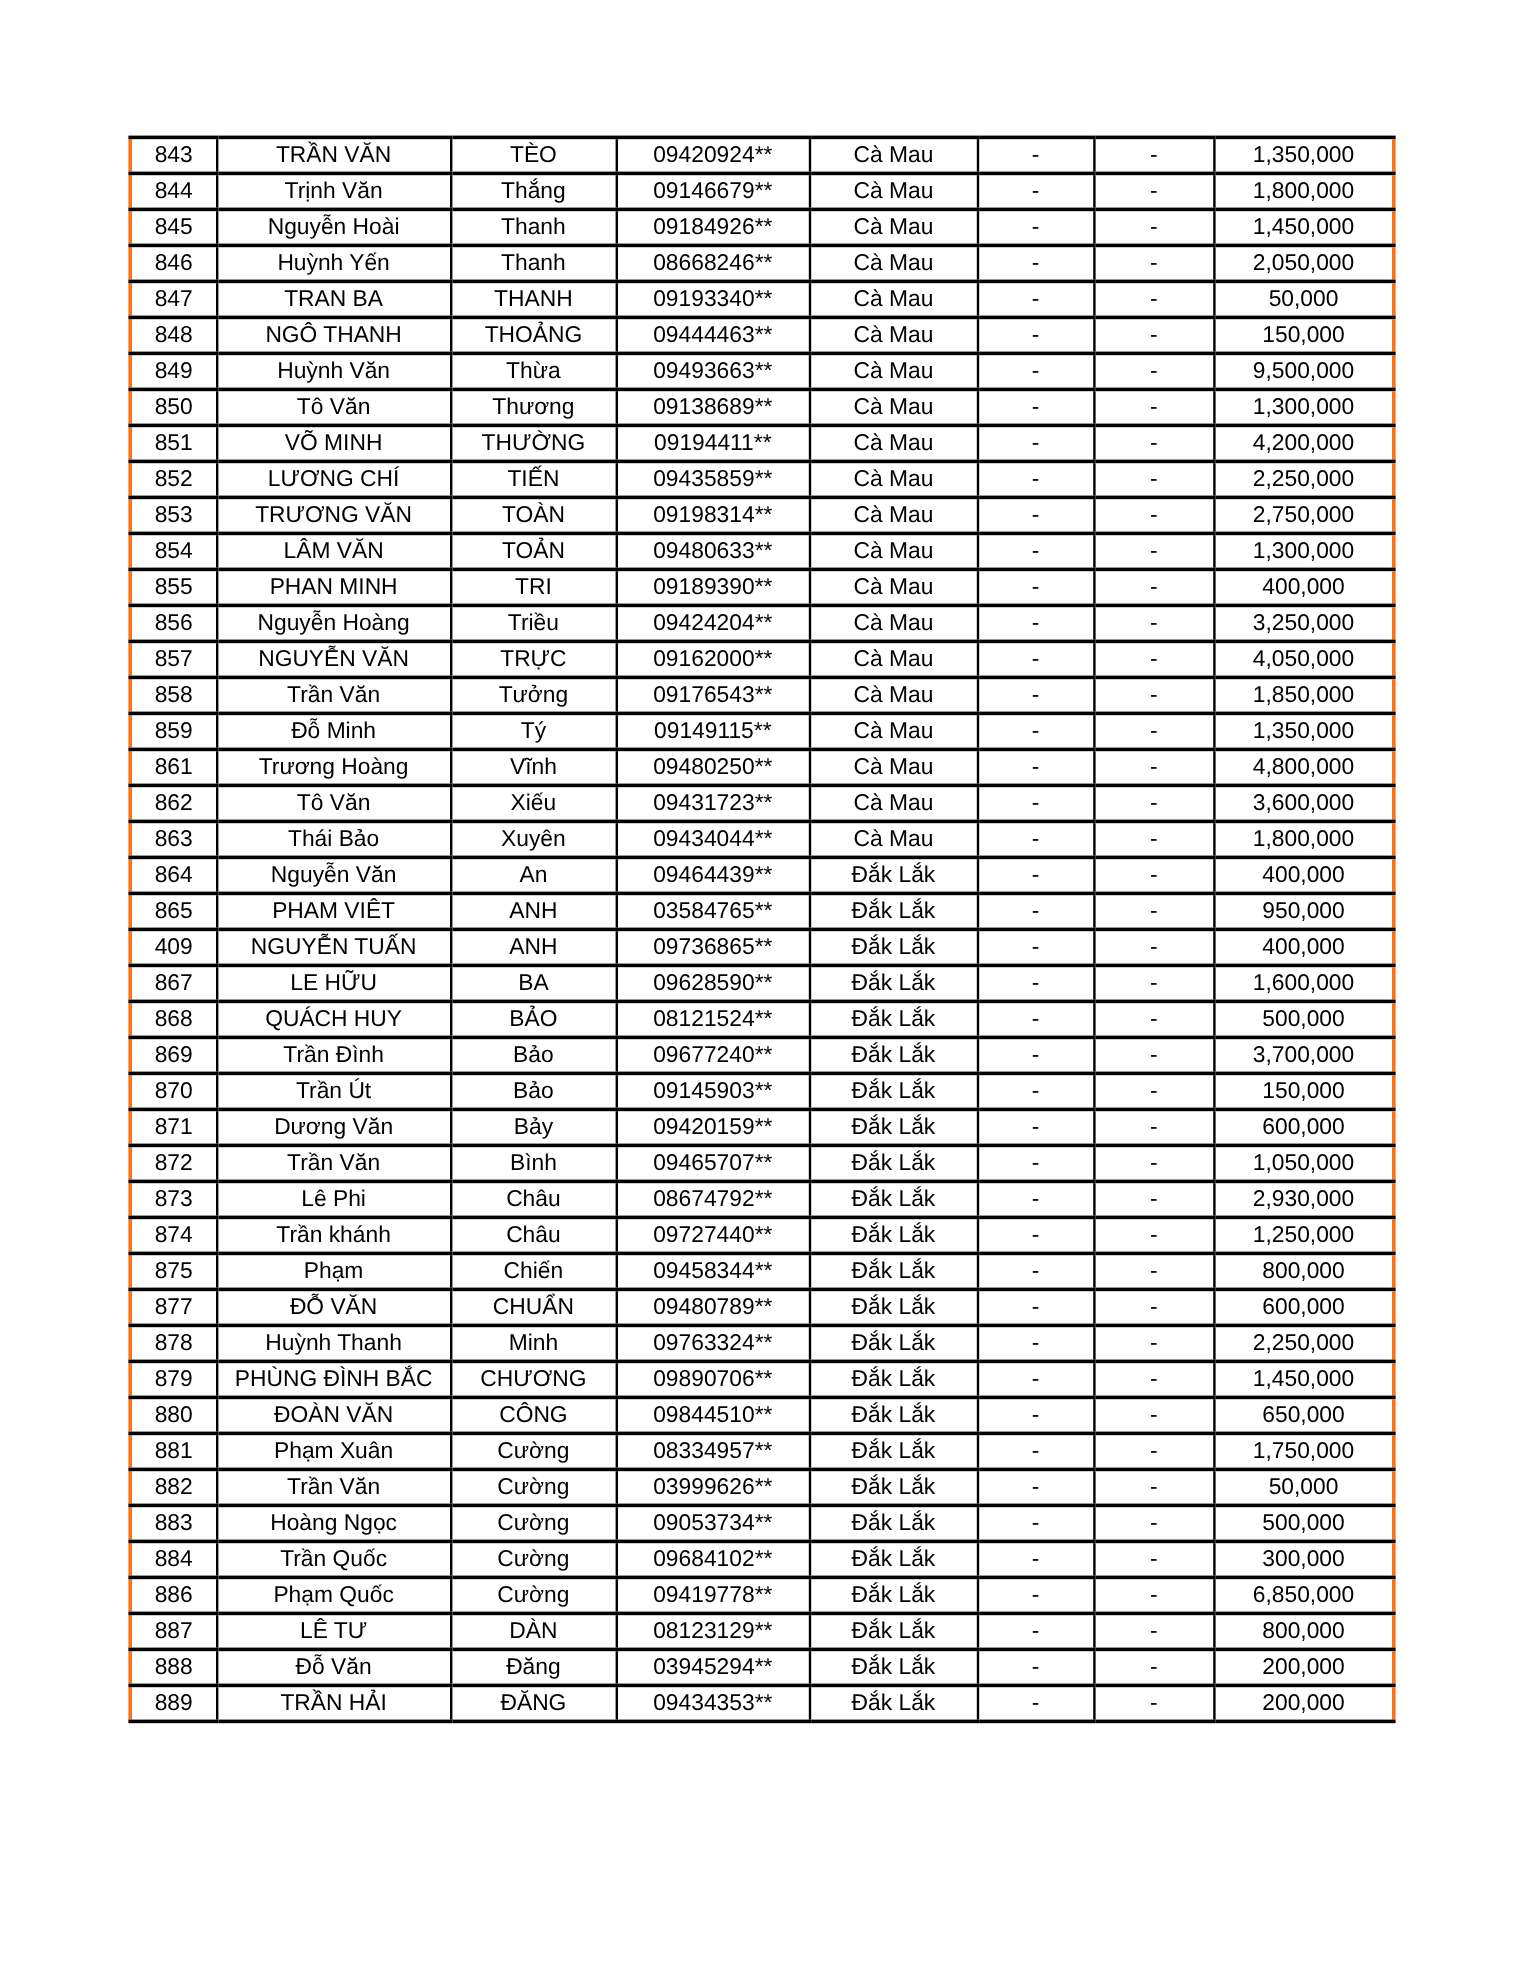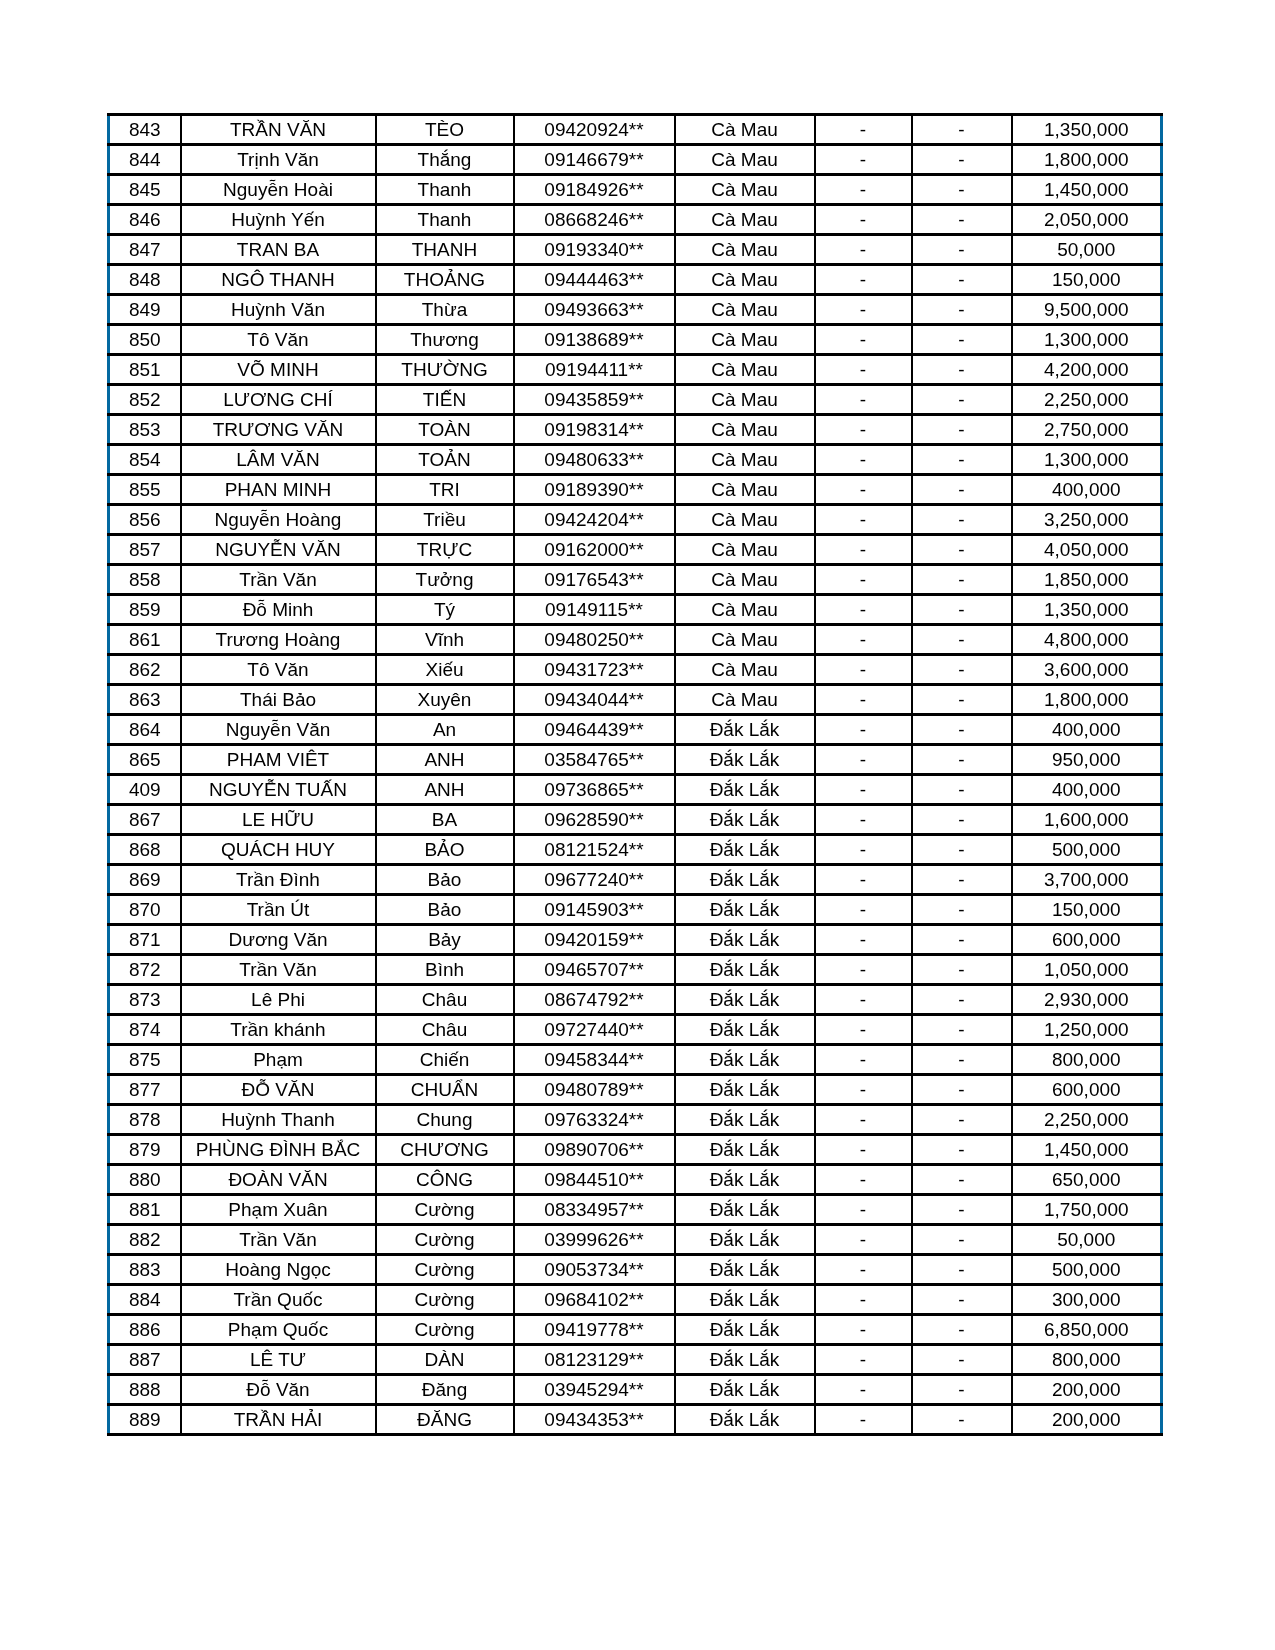"843" table.data-table { border: 3px solid #0369a1 -> 3px solid #f97316 }
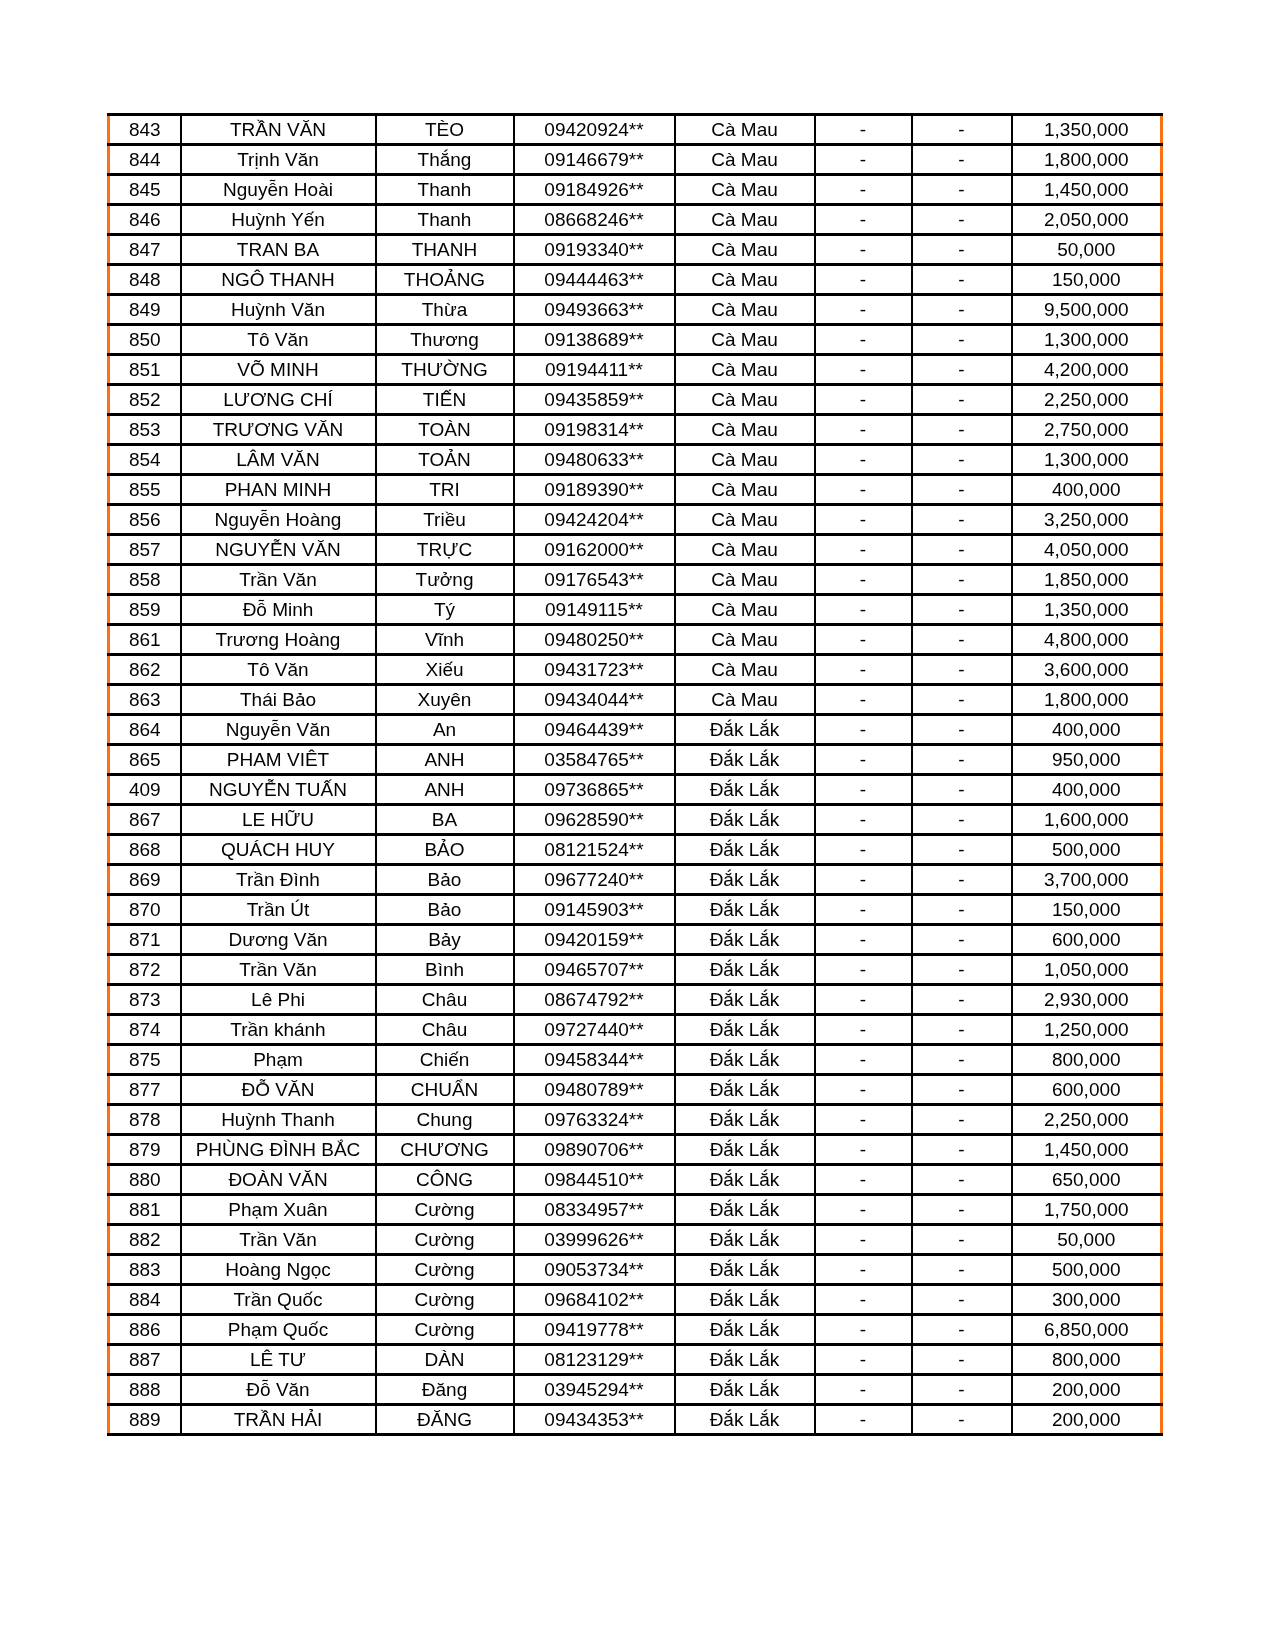"Chung" td.col-2 { text: Chung -> Minh }
